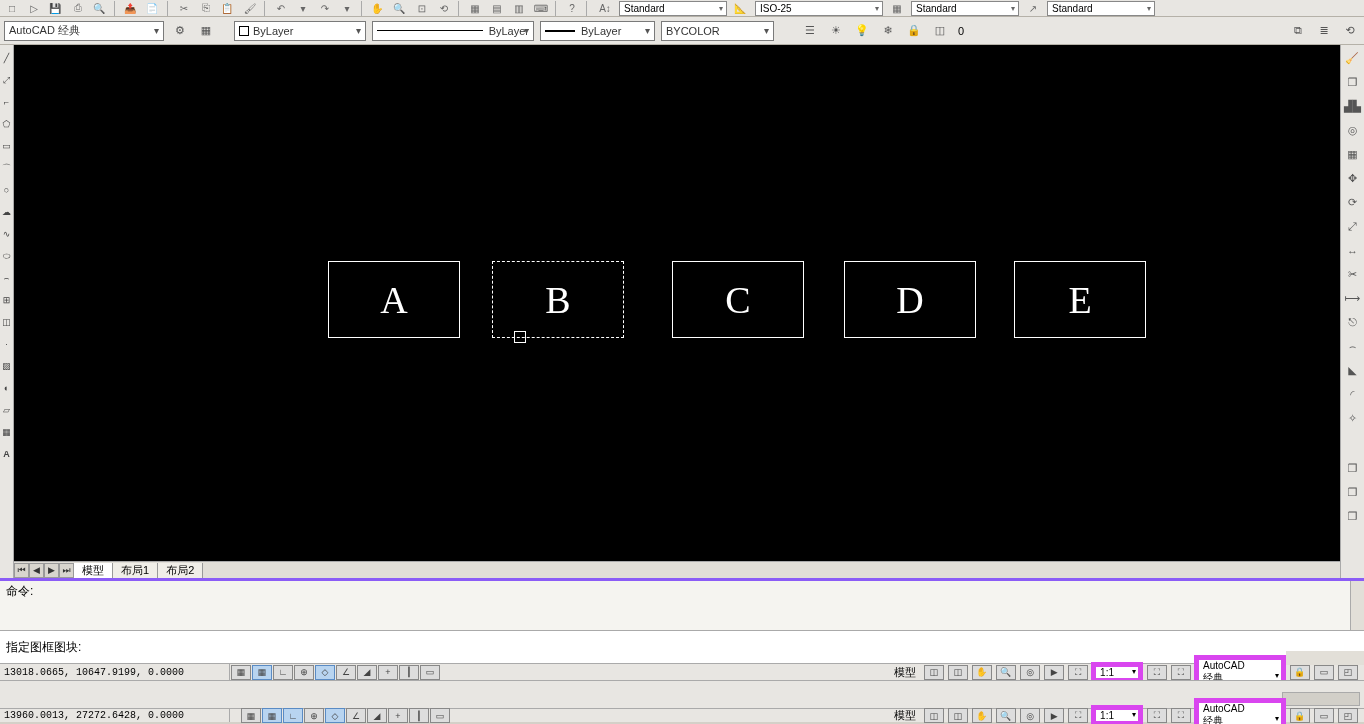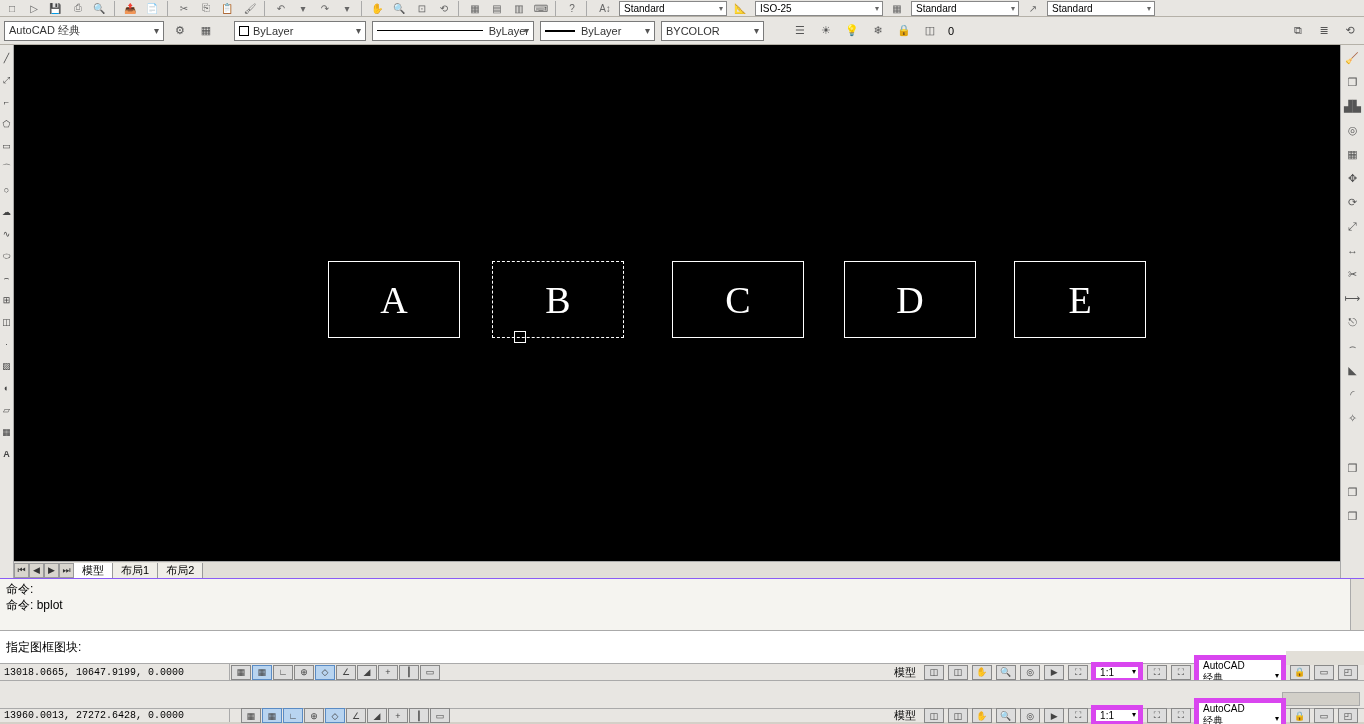"BYCOLOR" .dropdown.color { width: 103px -> 113px }
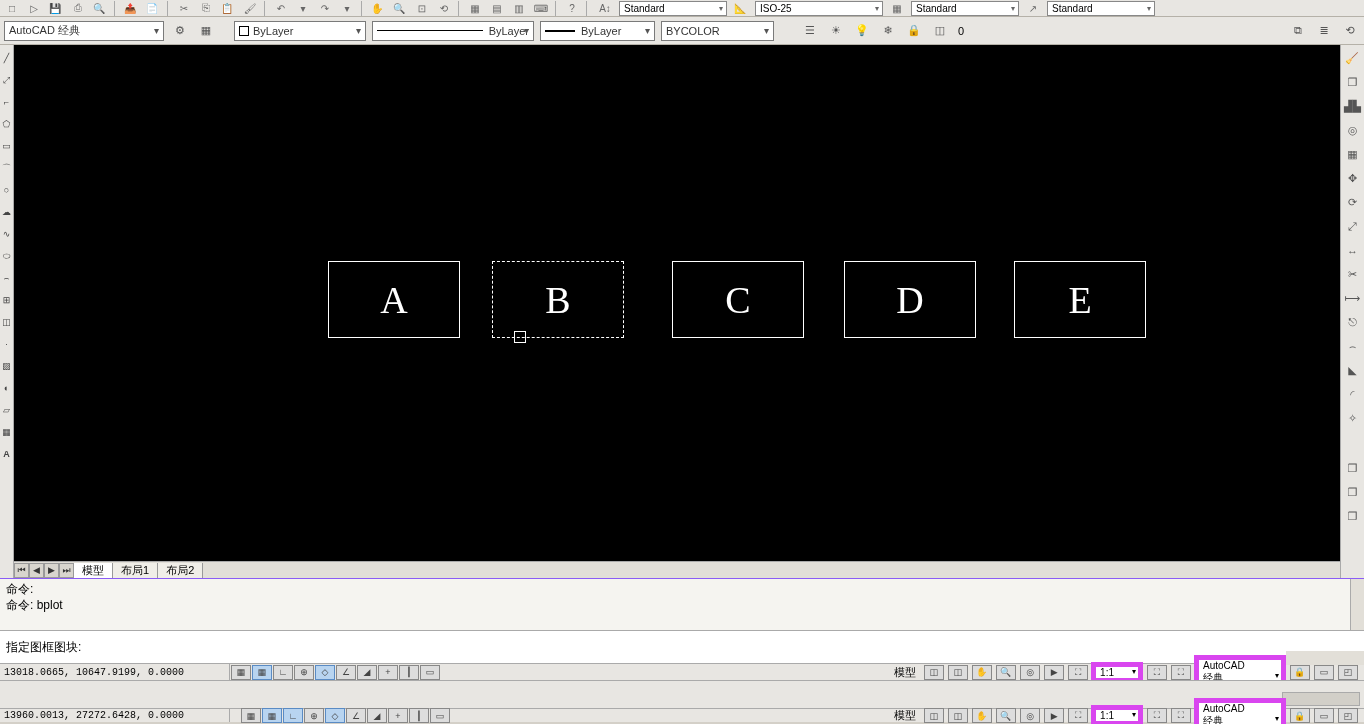"命令:" .command-area { border-top: 1px solid #8b5cf6 -> 3px solid #8b5cf6 }
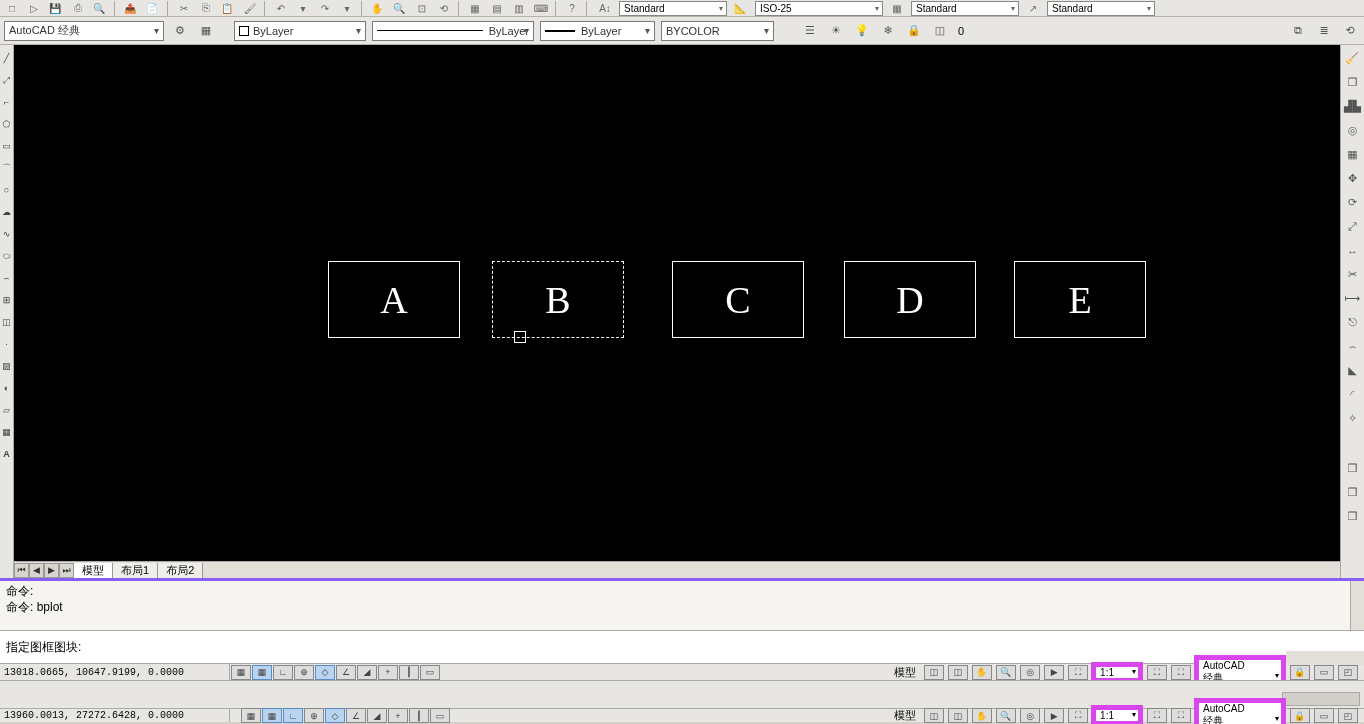"命令: bplot" div.line { html: <div>命令: bplot</div> -> none }
